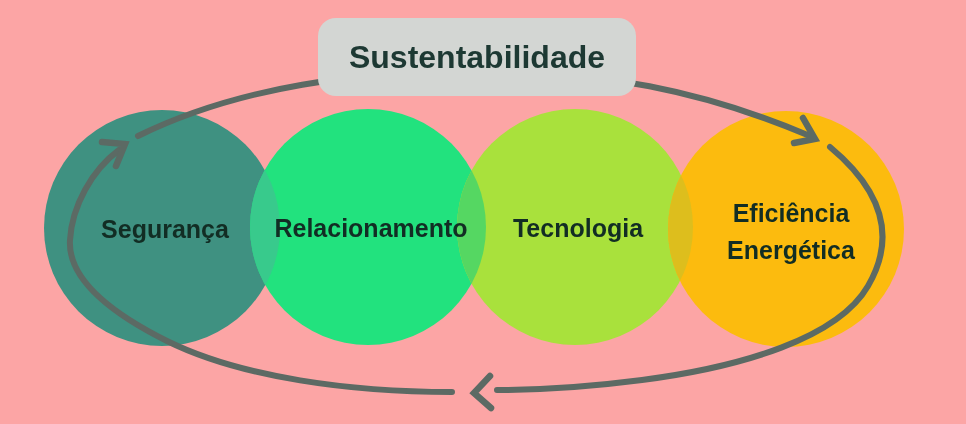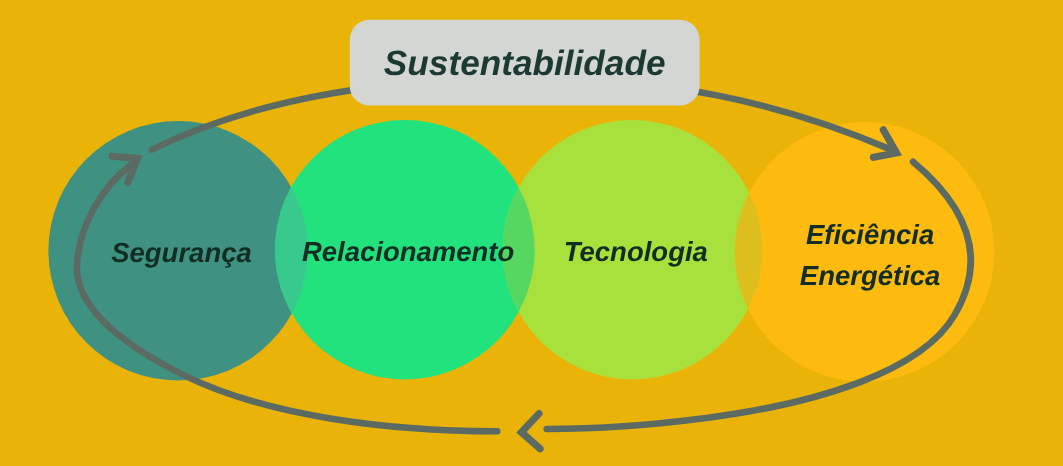"Sustentabilidade" .canvas { background: #eab308 -> #fca5a5; font-style: italic -> none }
